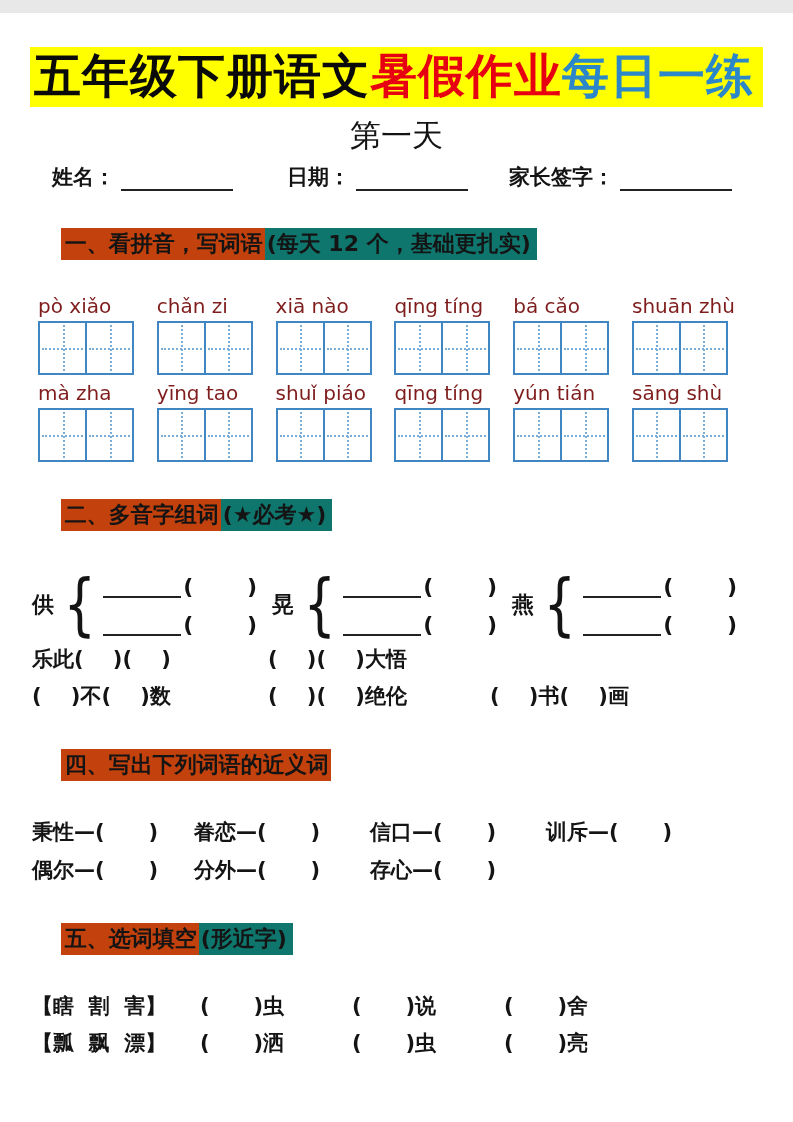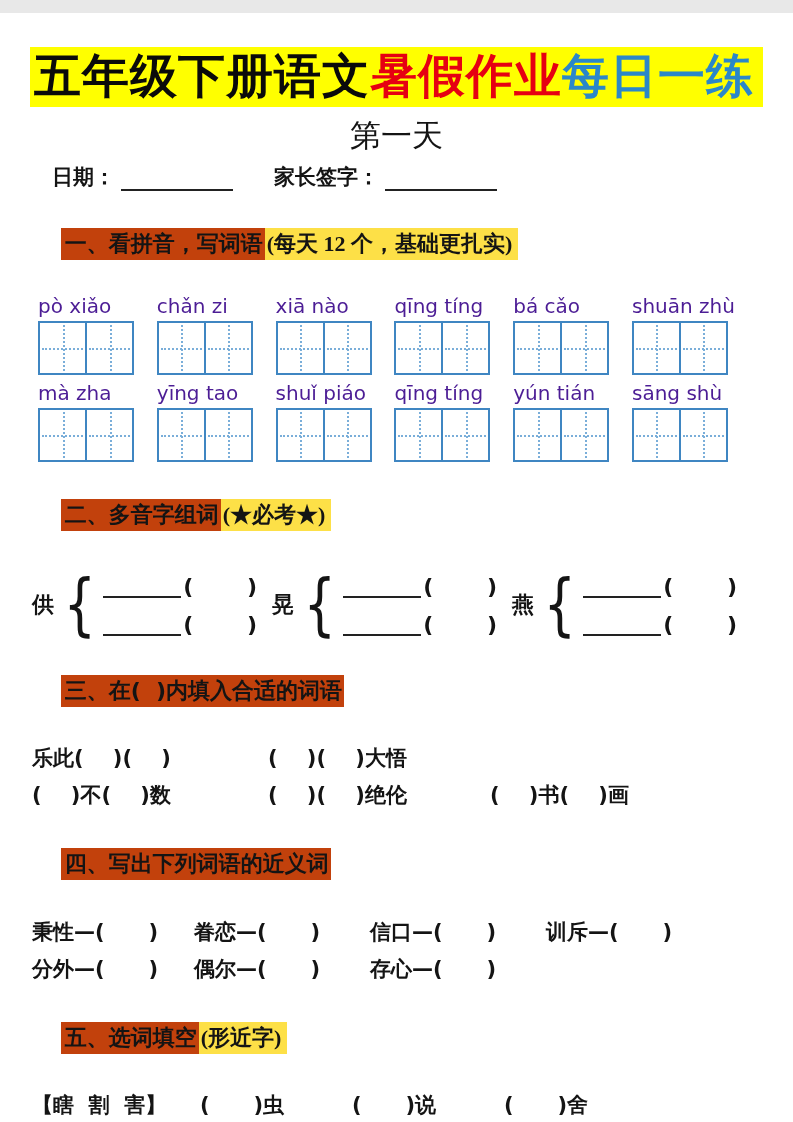"姓名：" div.info-field { html: none -> <div> <span>姓名：</span> <span></span> </div> }
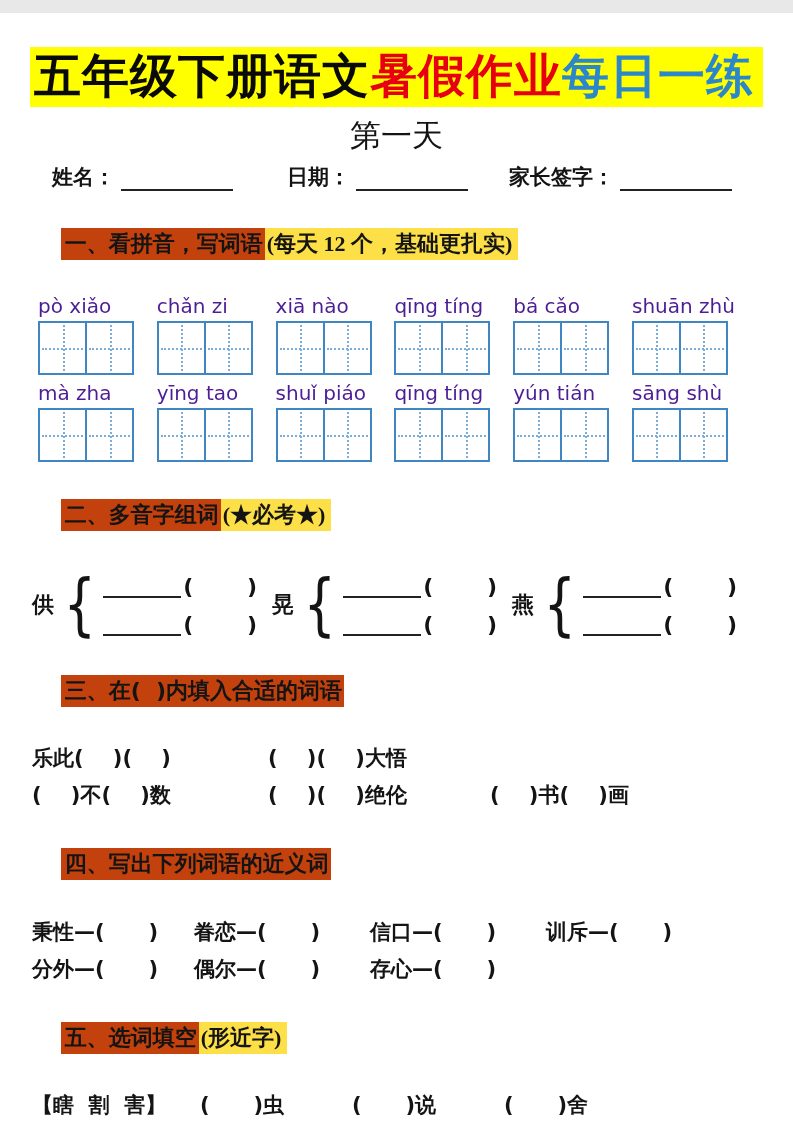"(每天 12 个，基础更扎实)" .hl-pink { background: #fde047 -> #0f766e; font-family: Liberation Serif, serif -> none }
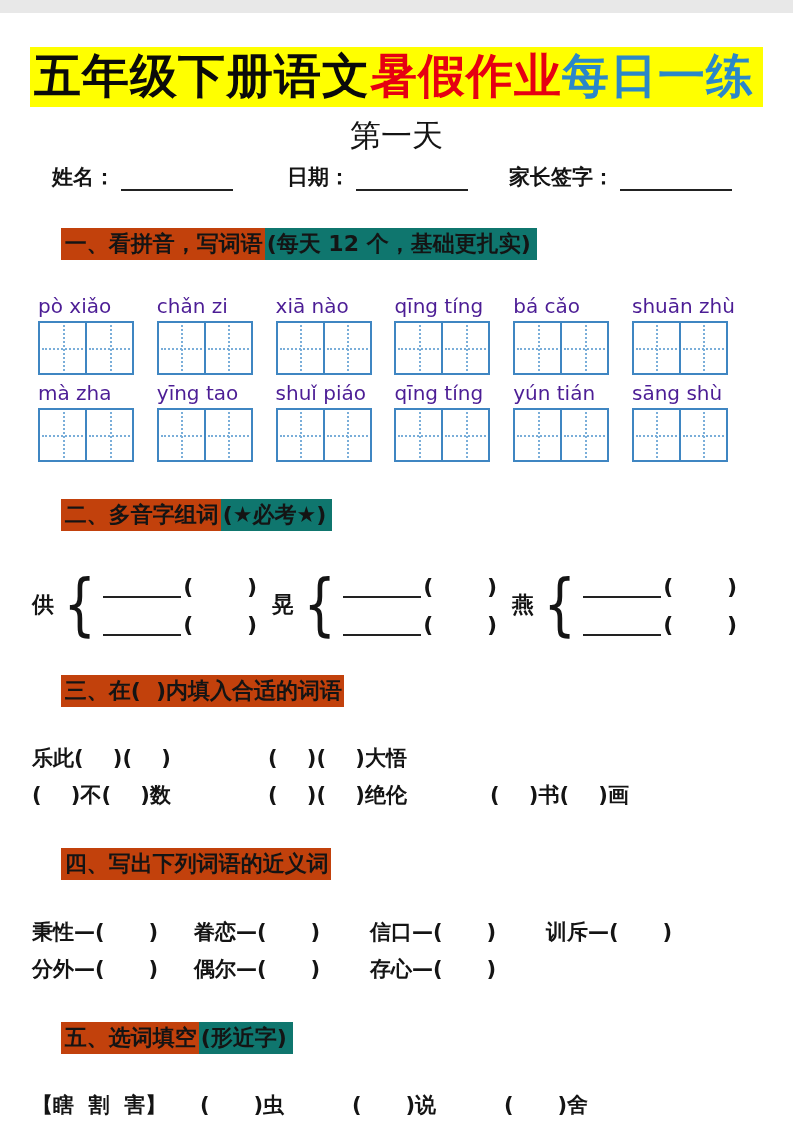"pò xiǎo" .pin-label { color: #4c1d95 -> #7f1d1d }
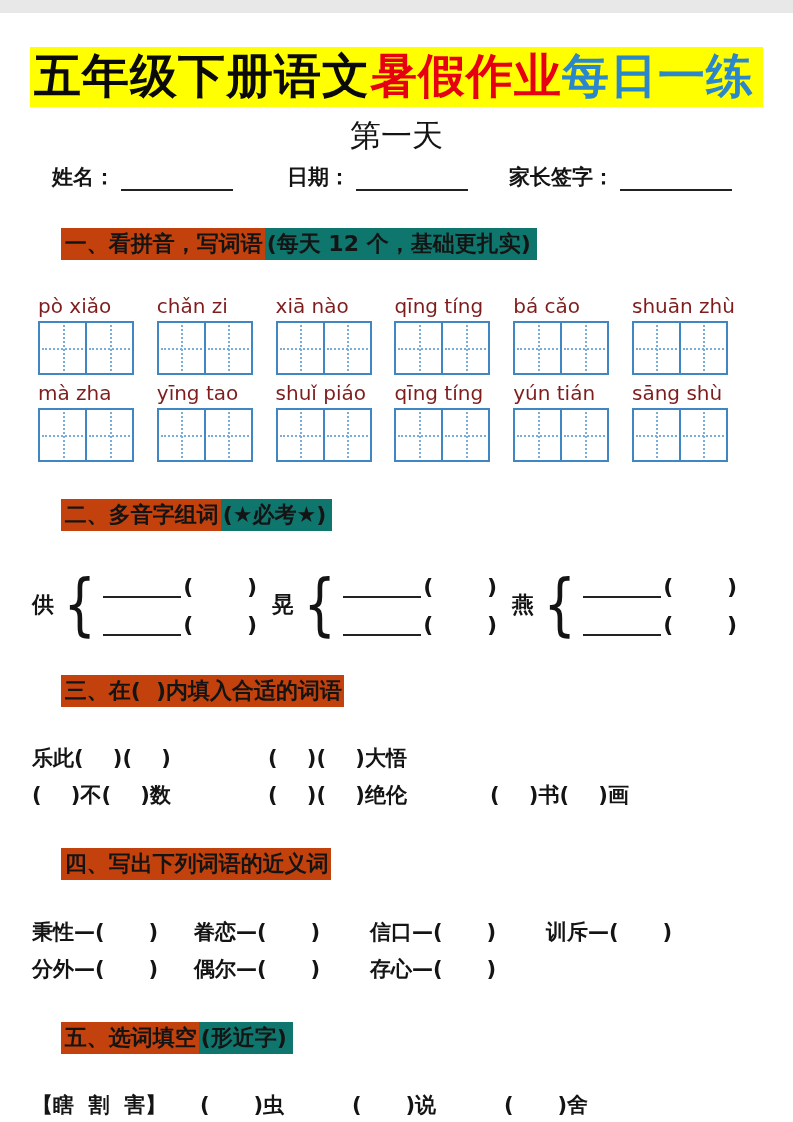"三、在( )内填入合适的词语" div.sec-head { html: <div> <span>三、在( )内填入合适的词语</span> </div> -> none }
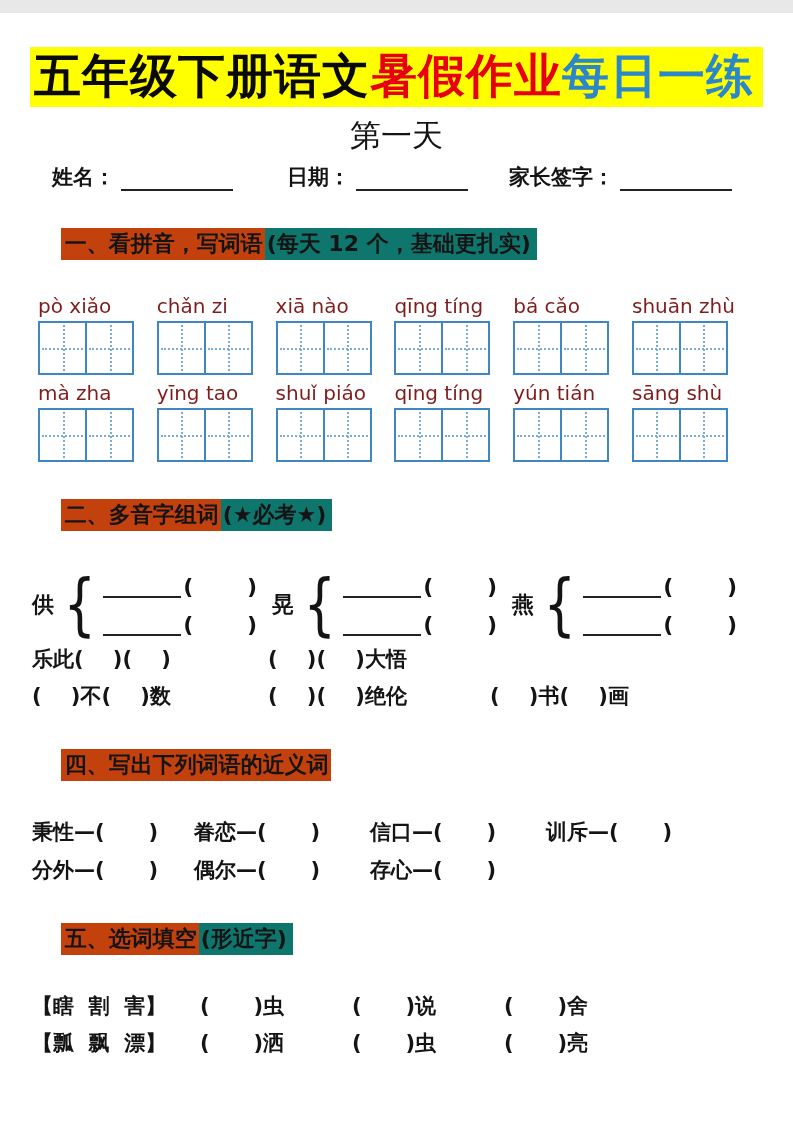"分外—( )" span.cell-item { order: before "偶尔—( )" -> after "偶尔—( )" }
